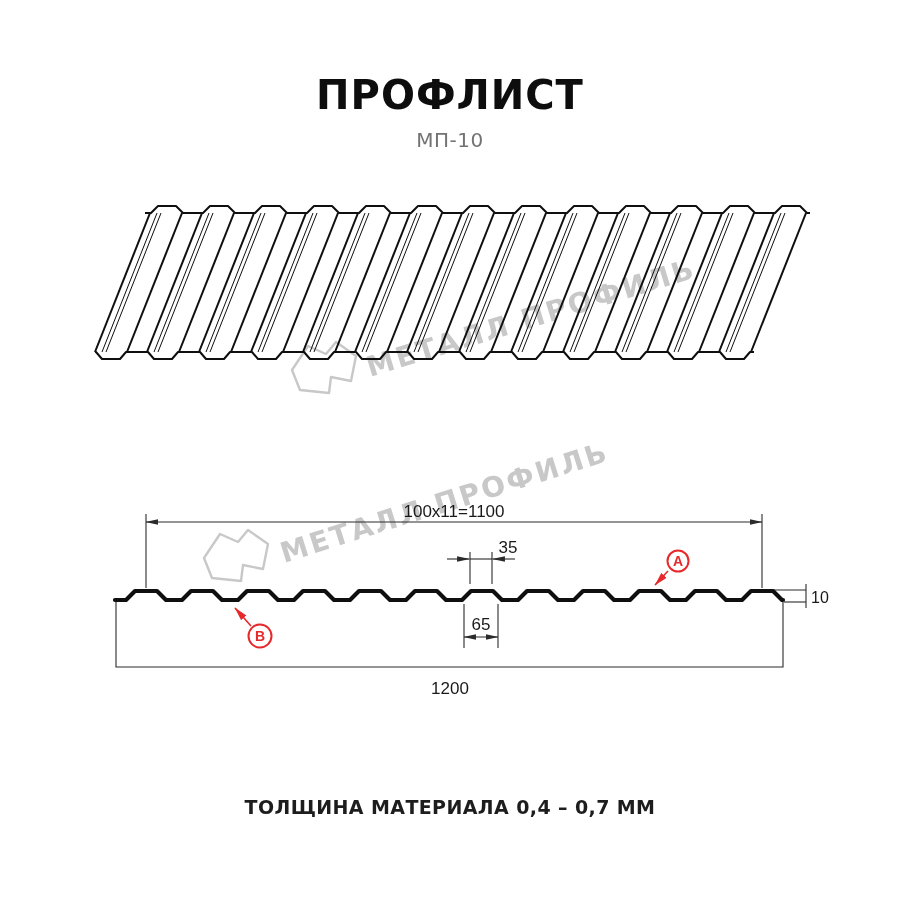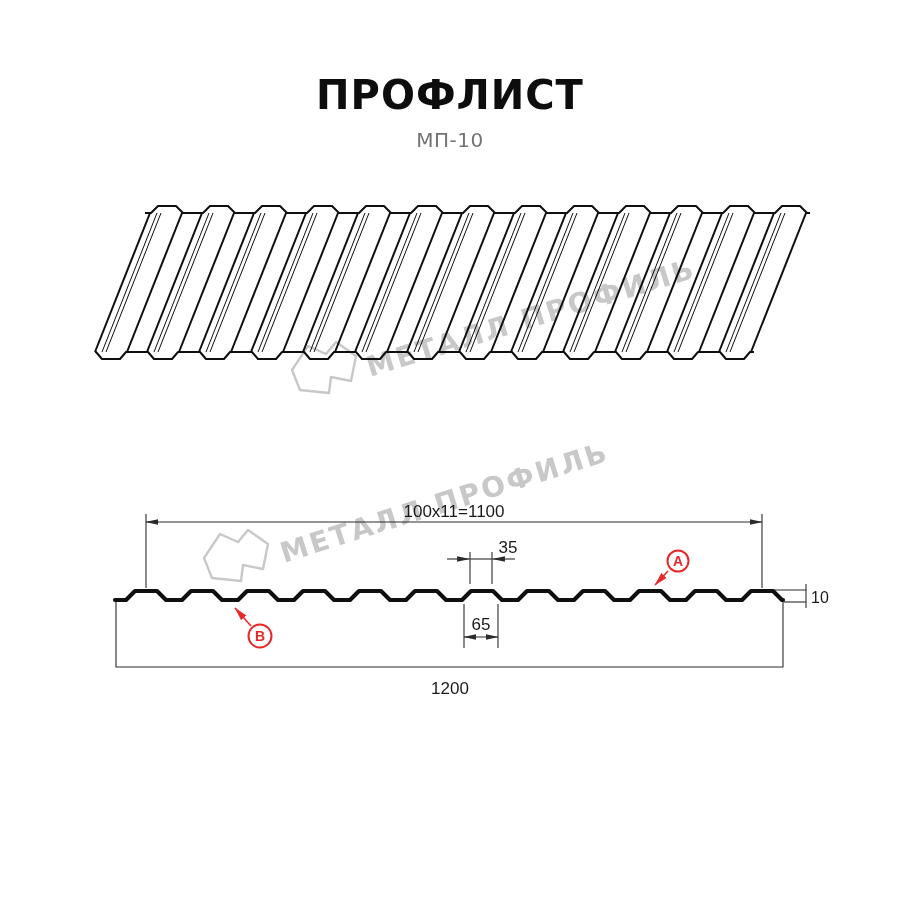"ТОЛЩИНА МАТЕРИАЛА 0,4 – 0,7" div.footer-note { html: none -> <div>ТОЛЩИНА МАТЕРИАЛА 0,4 – 0,7 ММ</div> }
